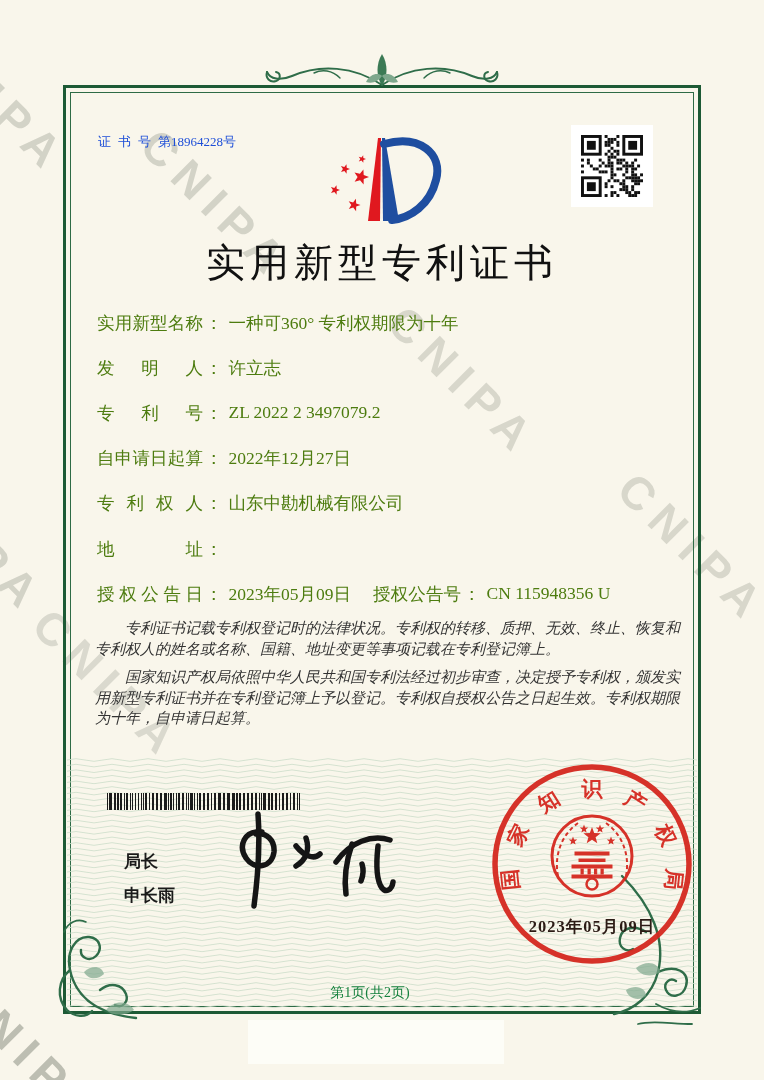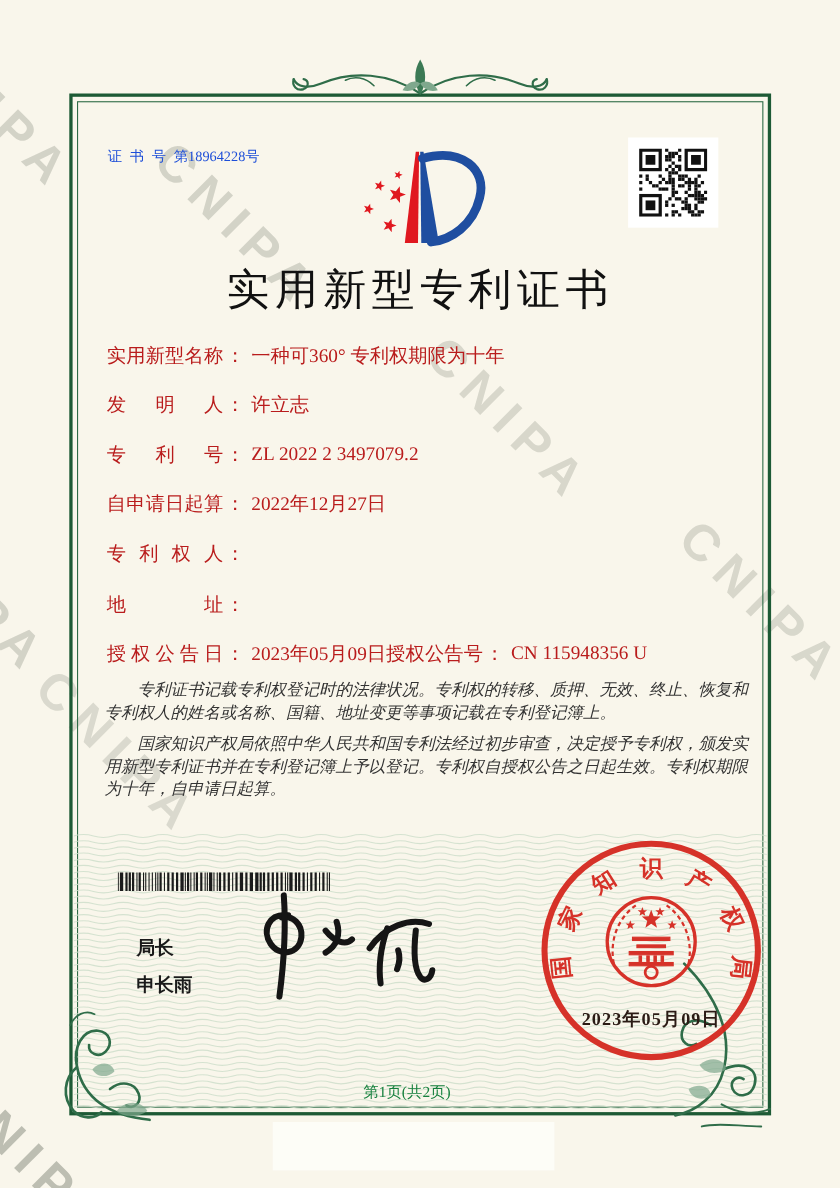"实用新型名称" .frow { color: #b91c1c -> #4d7c0f }
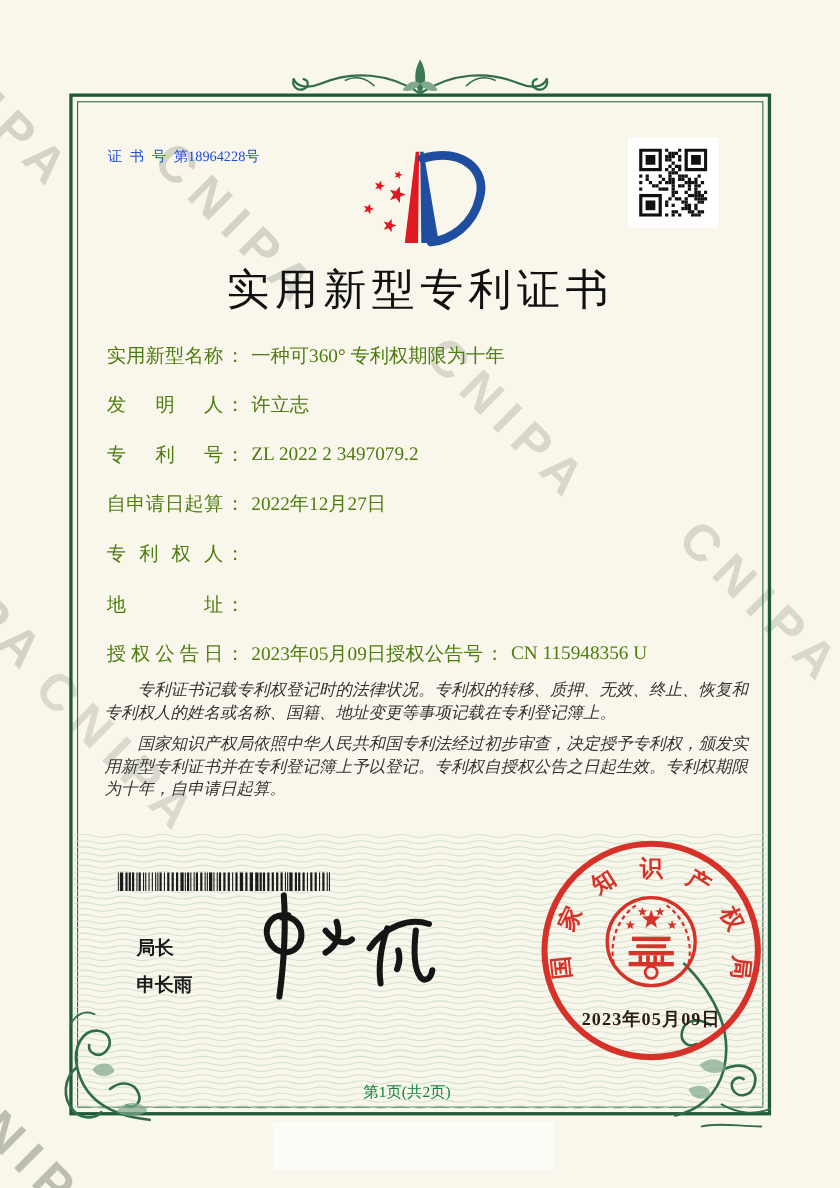"山东中勘机械有限公司" span.fvalue { html: none -> <span>山东中勘机械有限公司</span> }
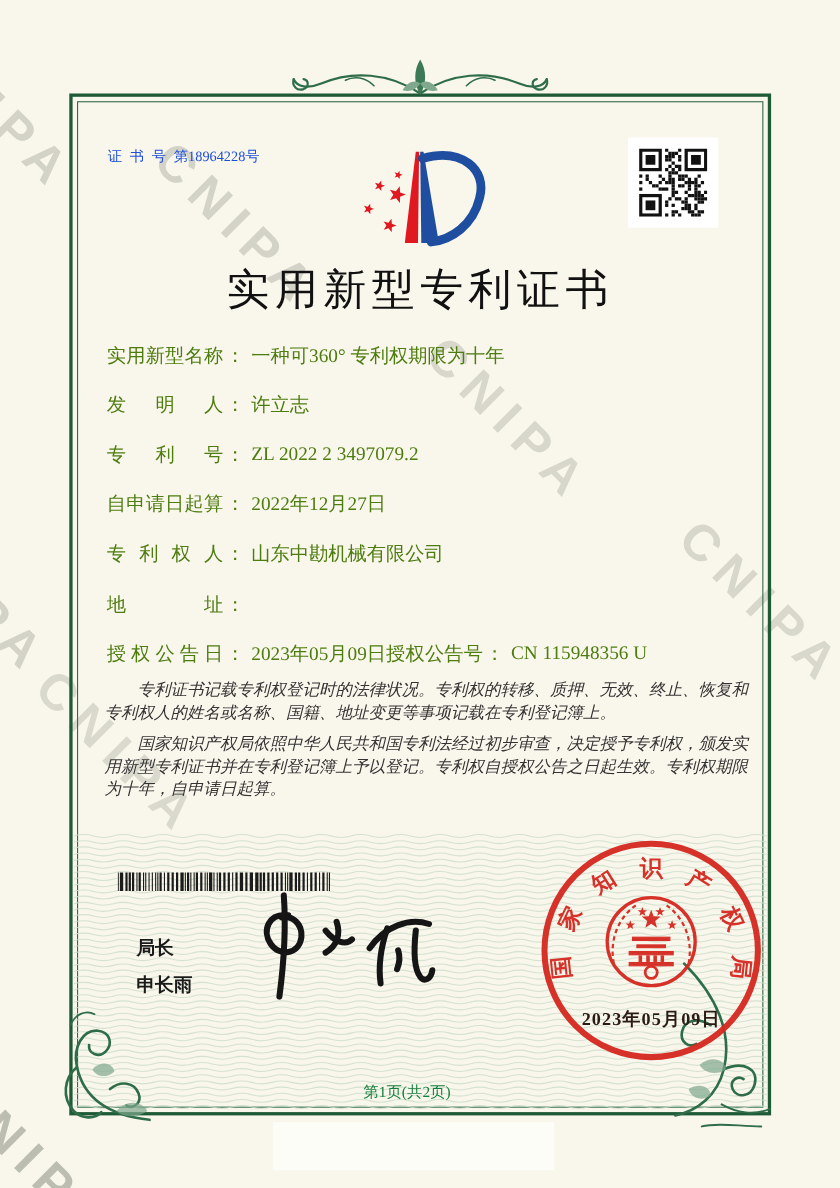"授权公告号" .fpair2 { margin-left: none -> 22px }
